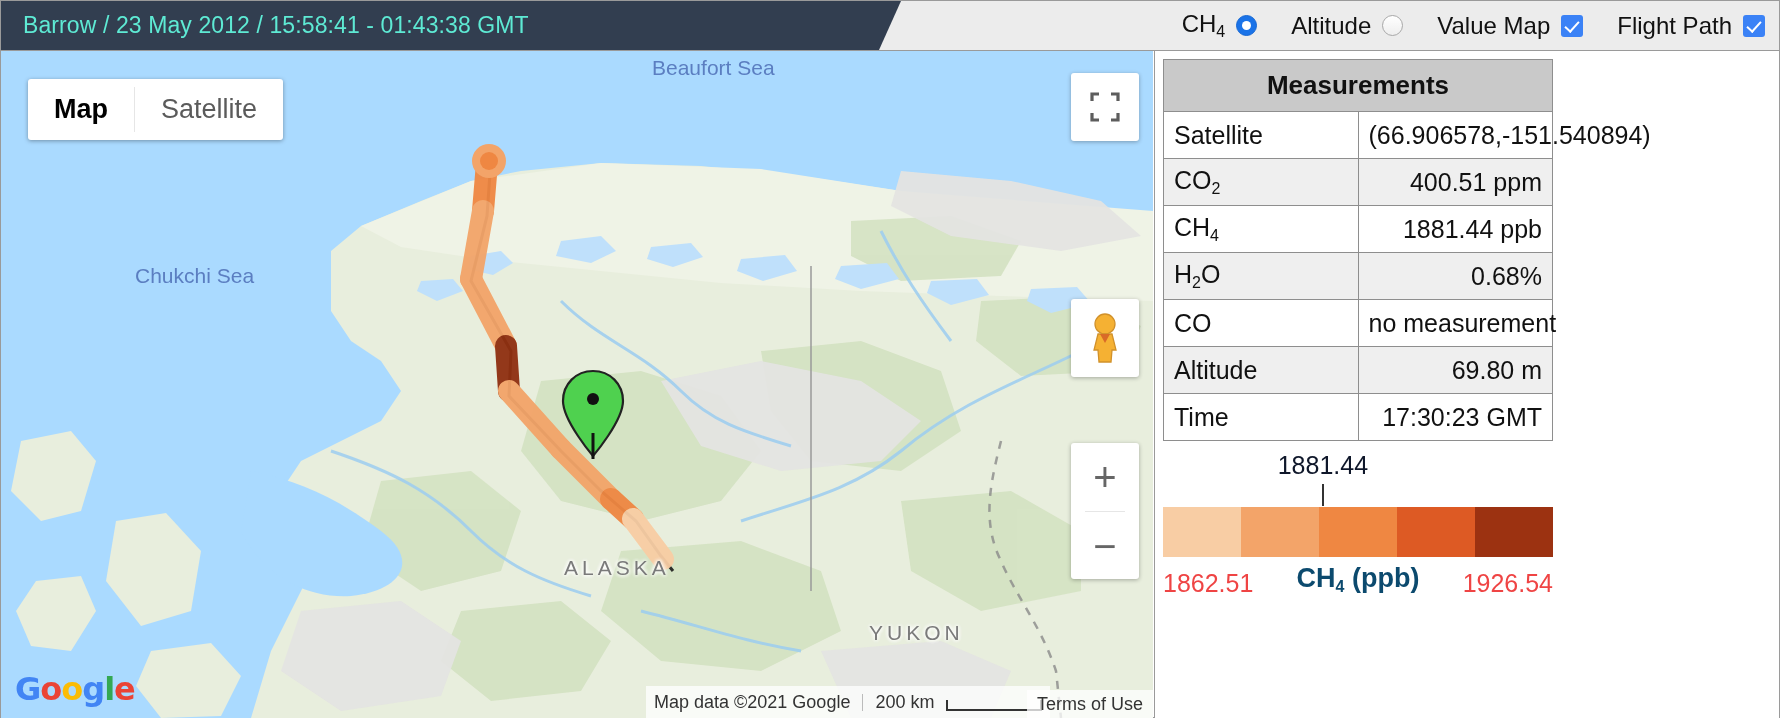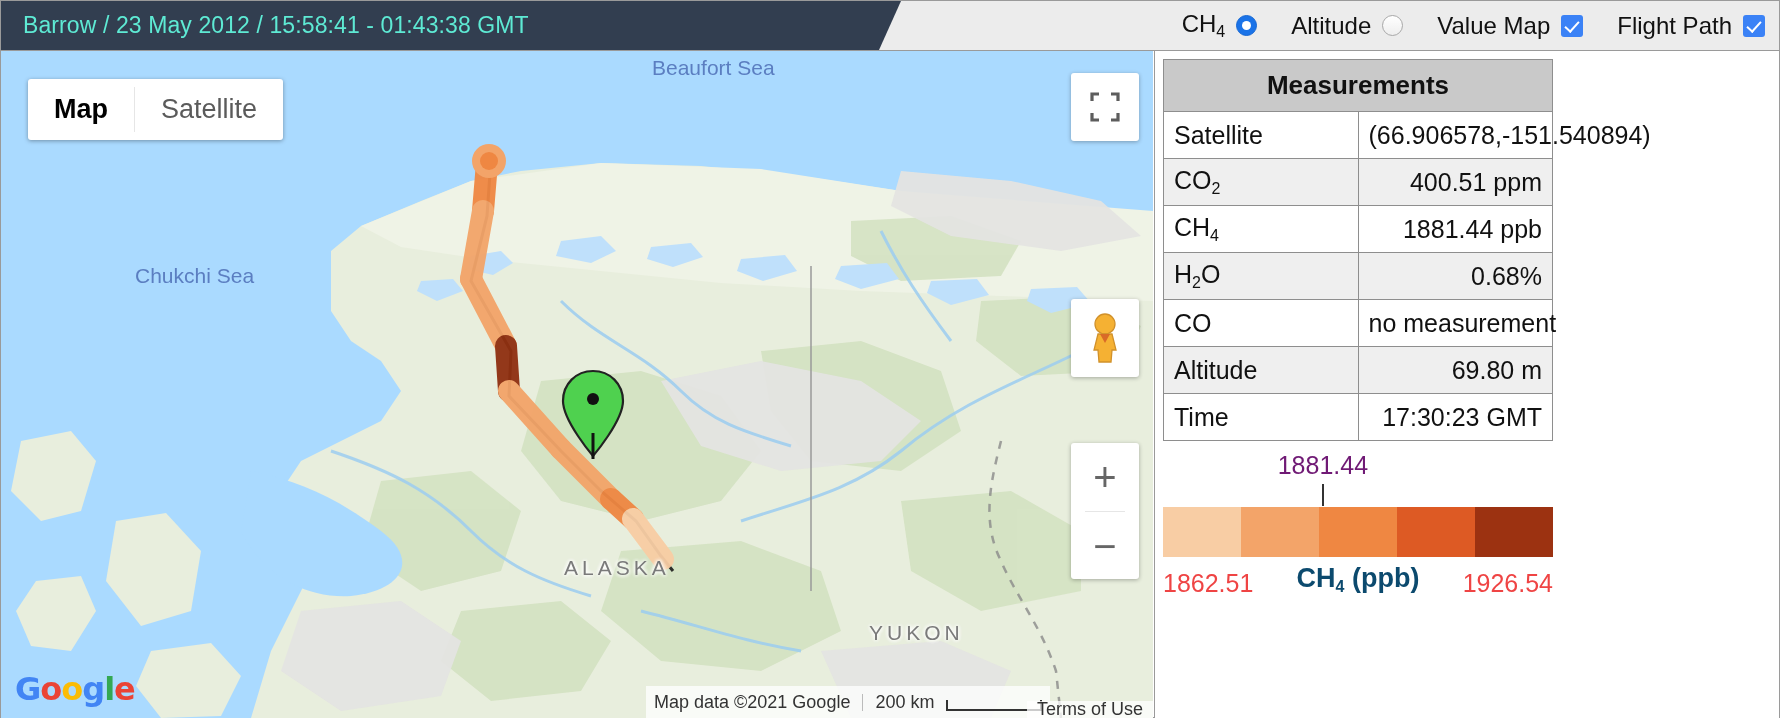"1881.44" .cb-tick-label { color: #701a75 -> #0f172a }
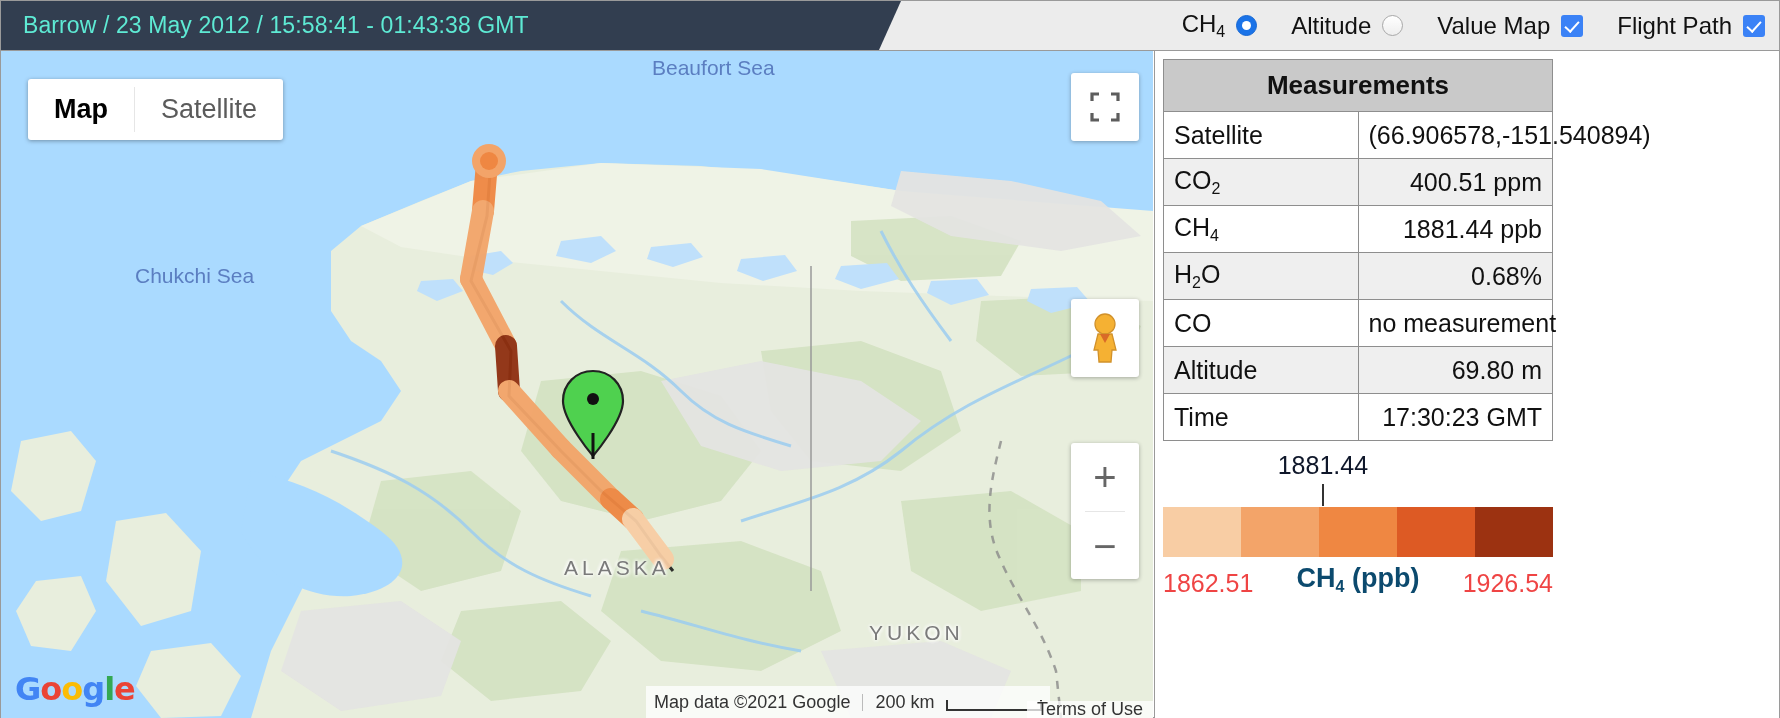"Terms of Use" .terms { height: 17px -> 28px }
